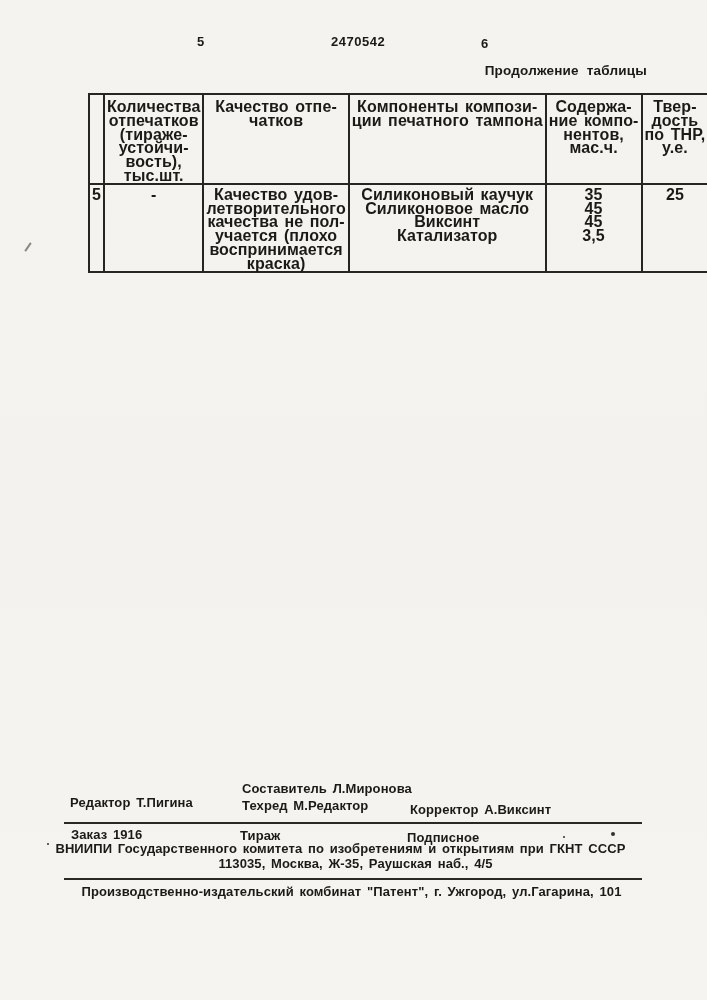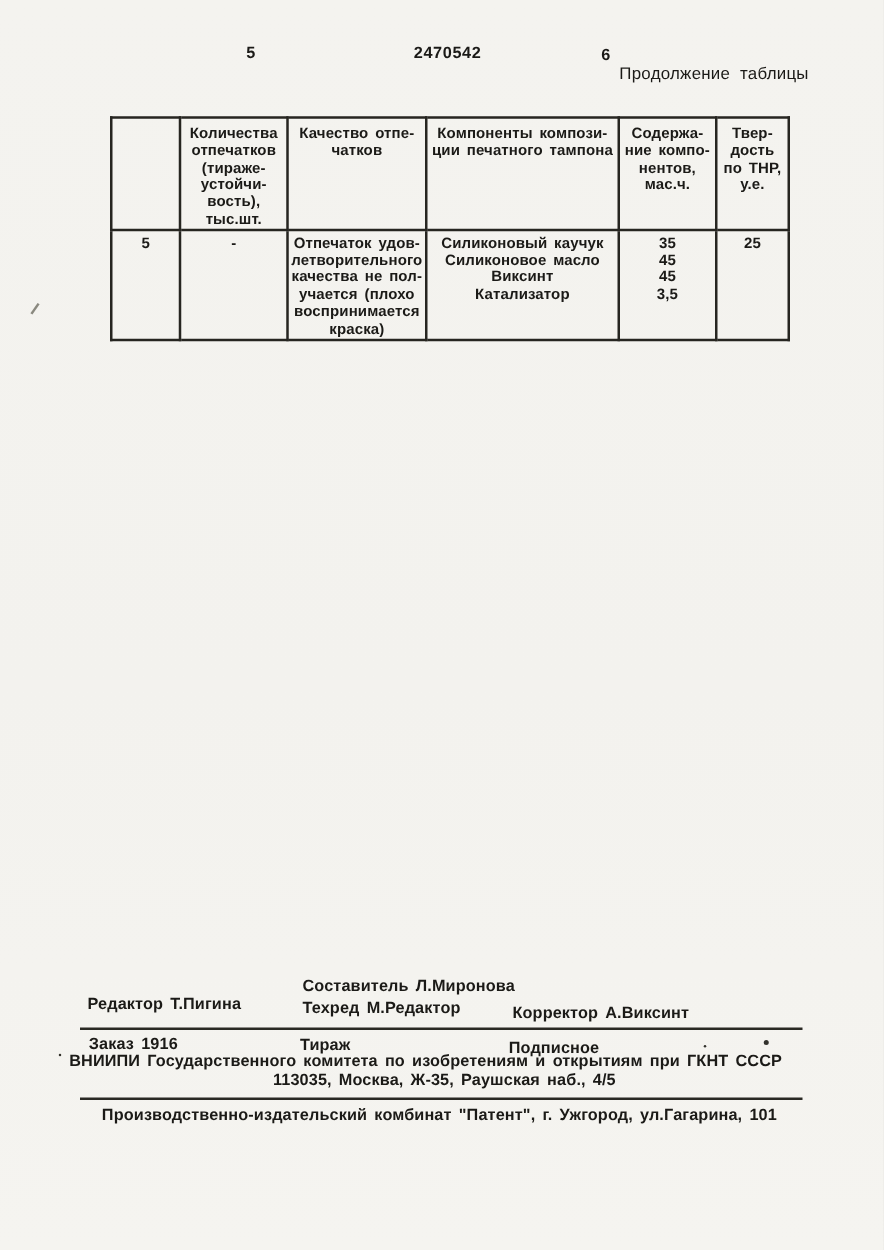"Продолжение таблицы" .caption { font-weight: normal -> bold; top: 51px -> 63px }
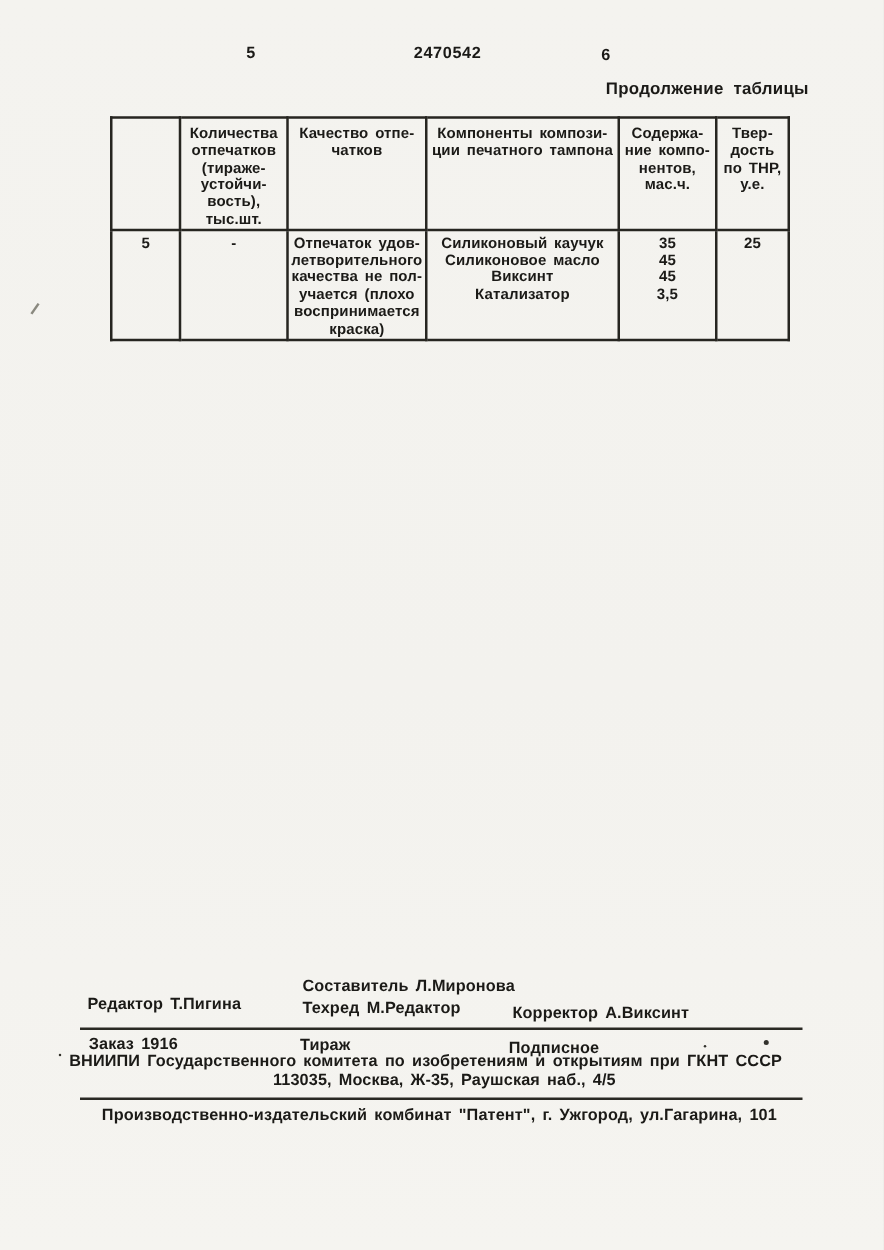"Количества" table.main th, table.main td { font-size: 12px -> 16px }
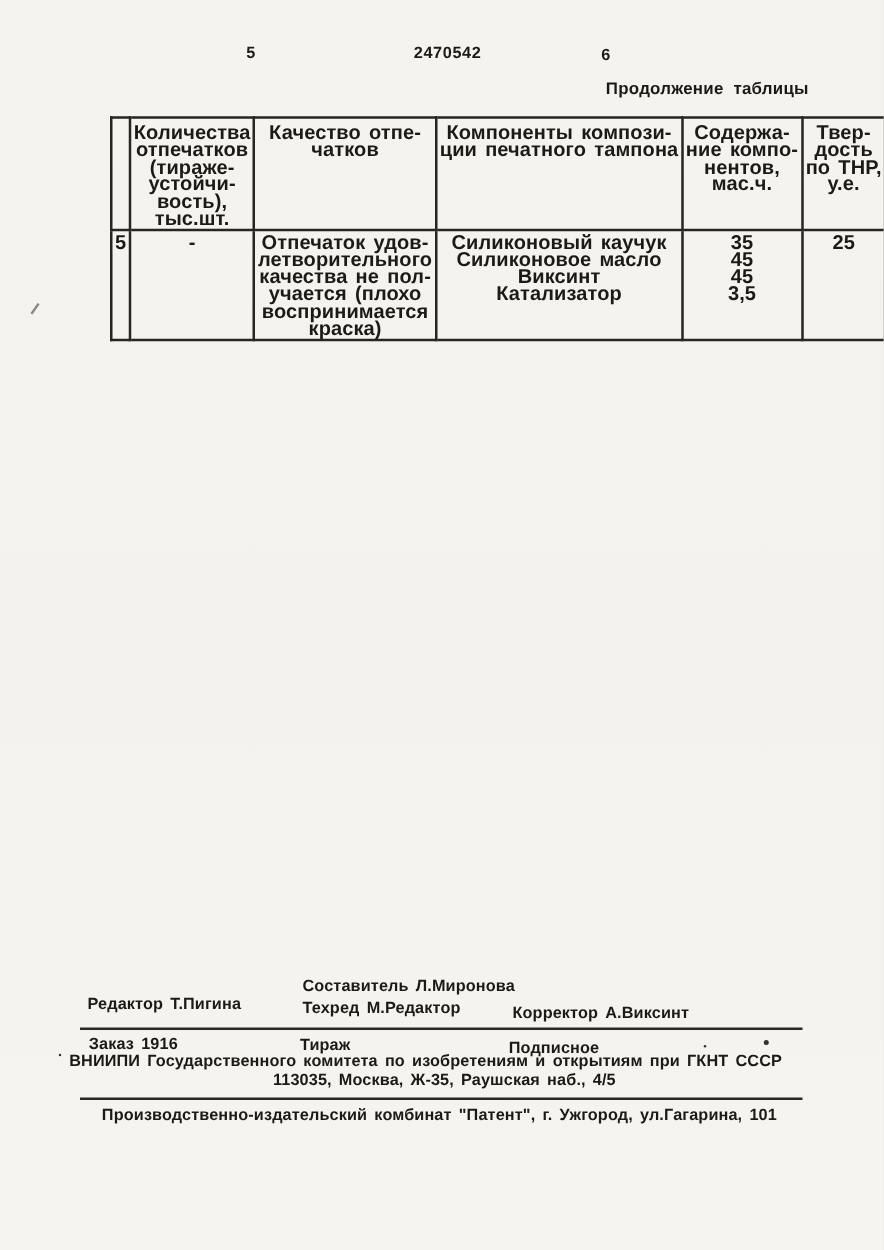"Отпечаток удов-" td.l { text: Отпечаток -> Качество }
